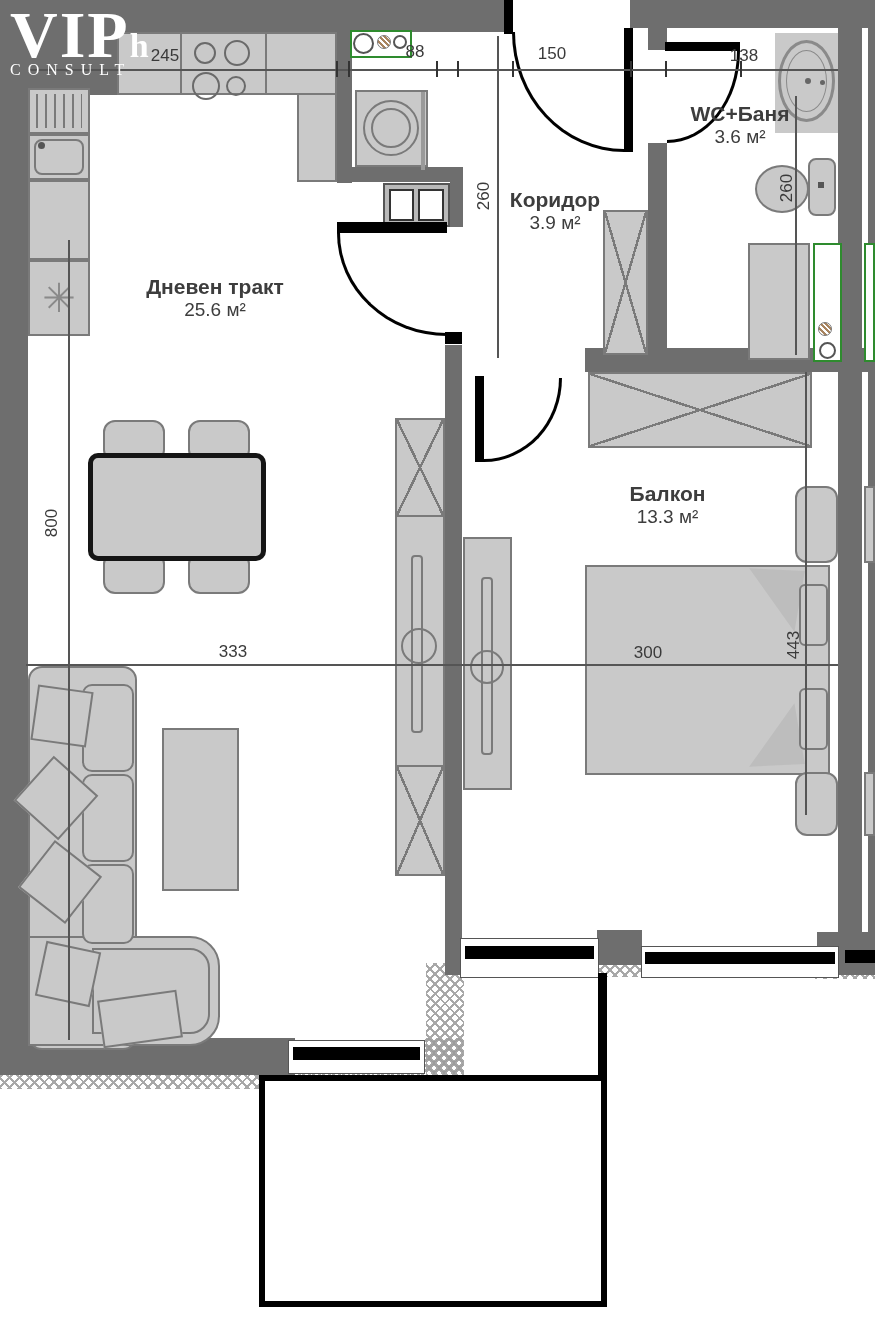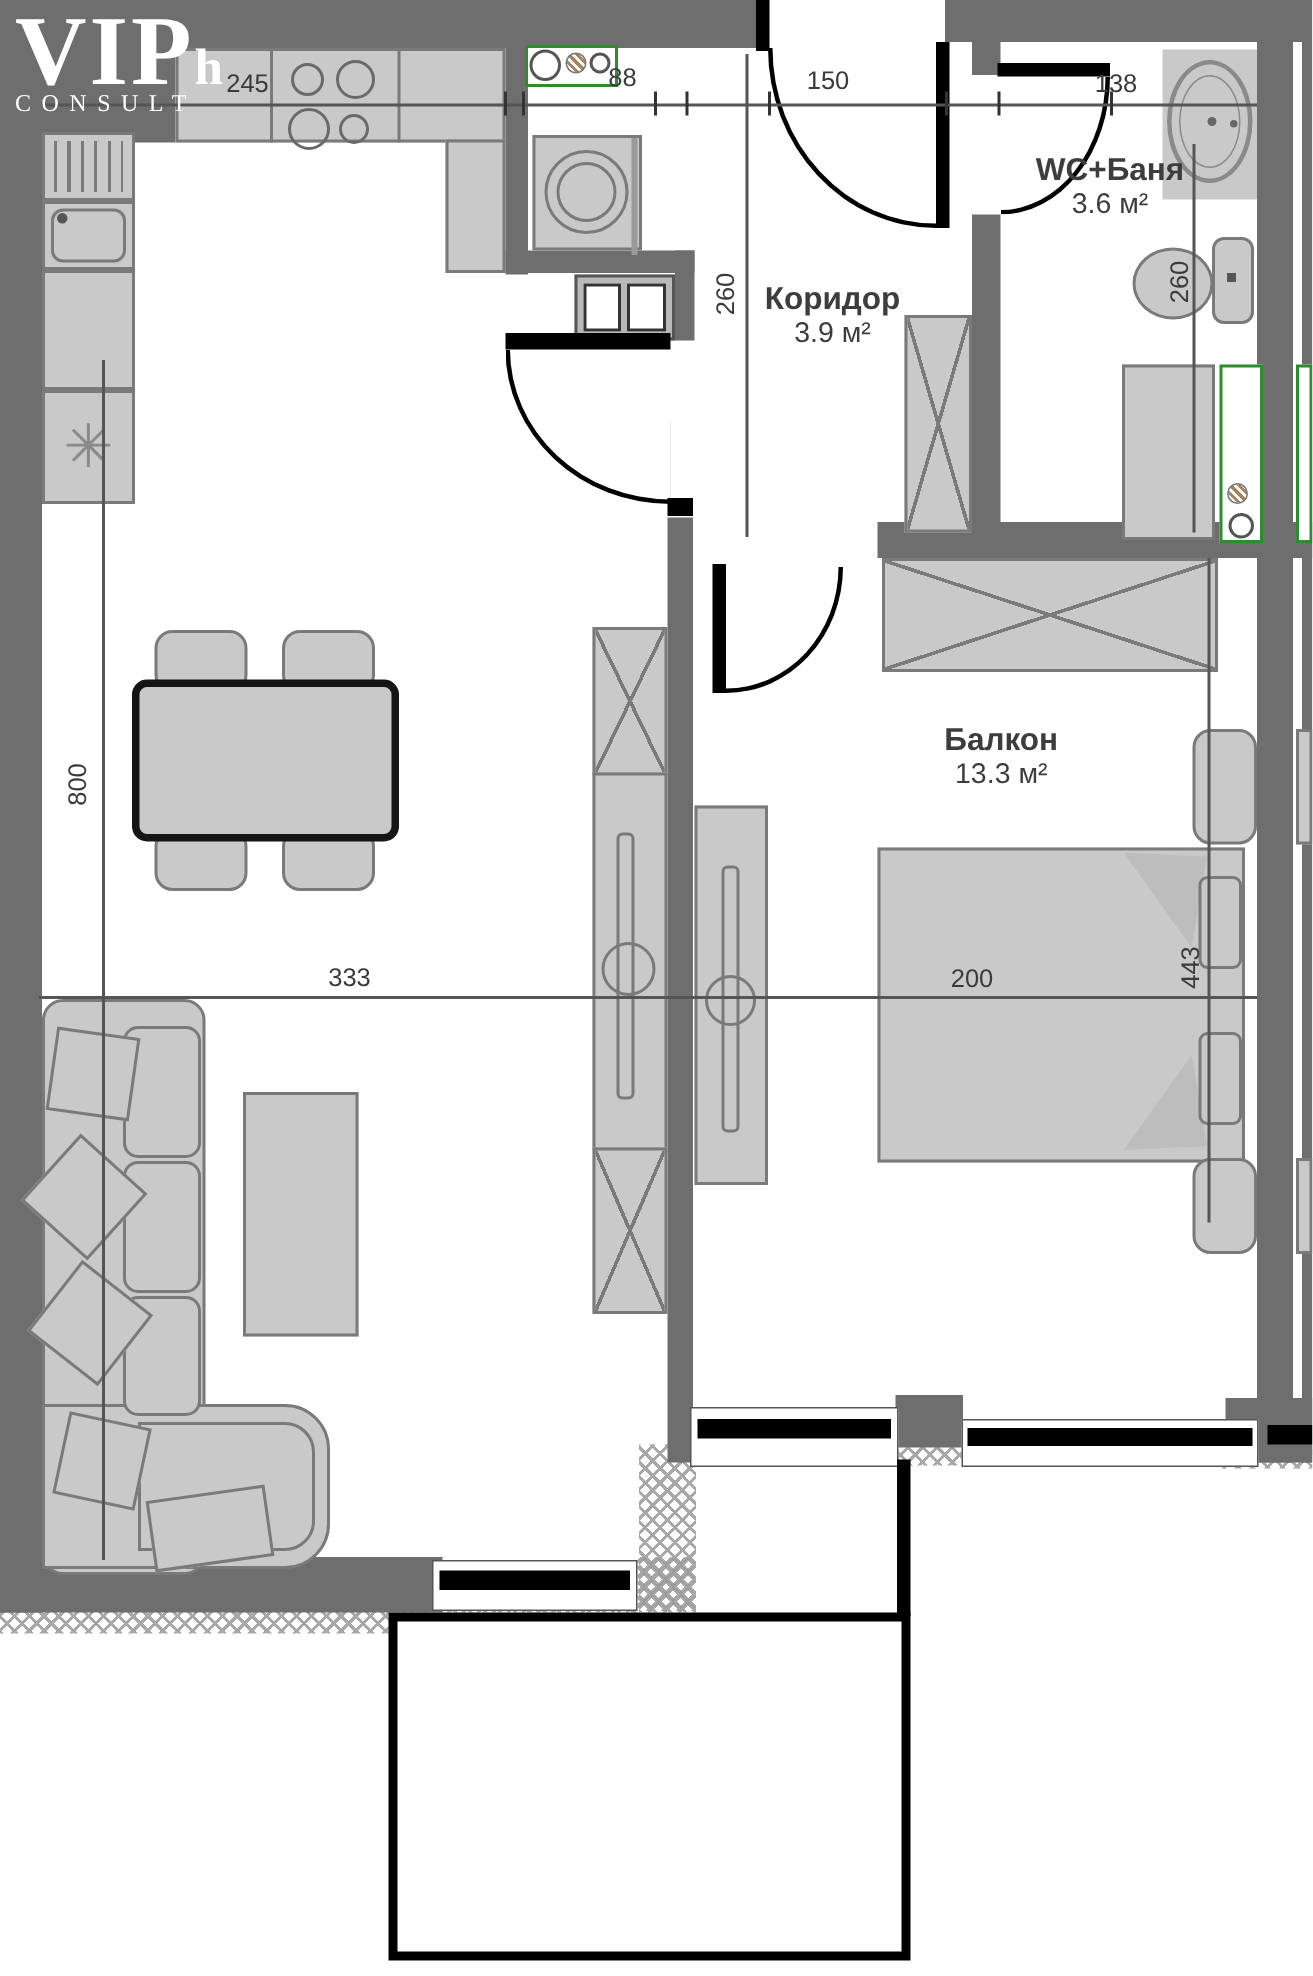"Дневен тракт" div.roomlabel { html: none -> <div> <div>Дневен тракт</div> <div>25.6 м²</div> </div> }
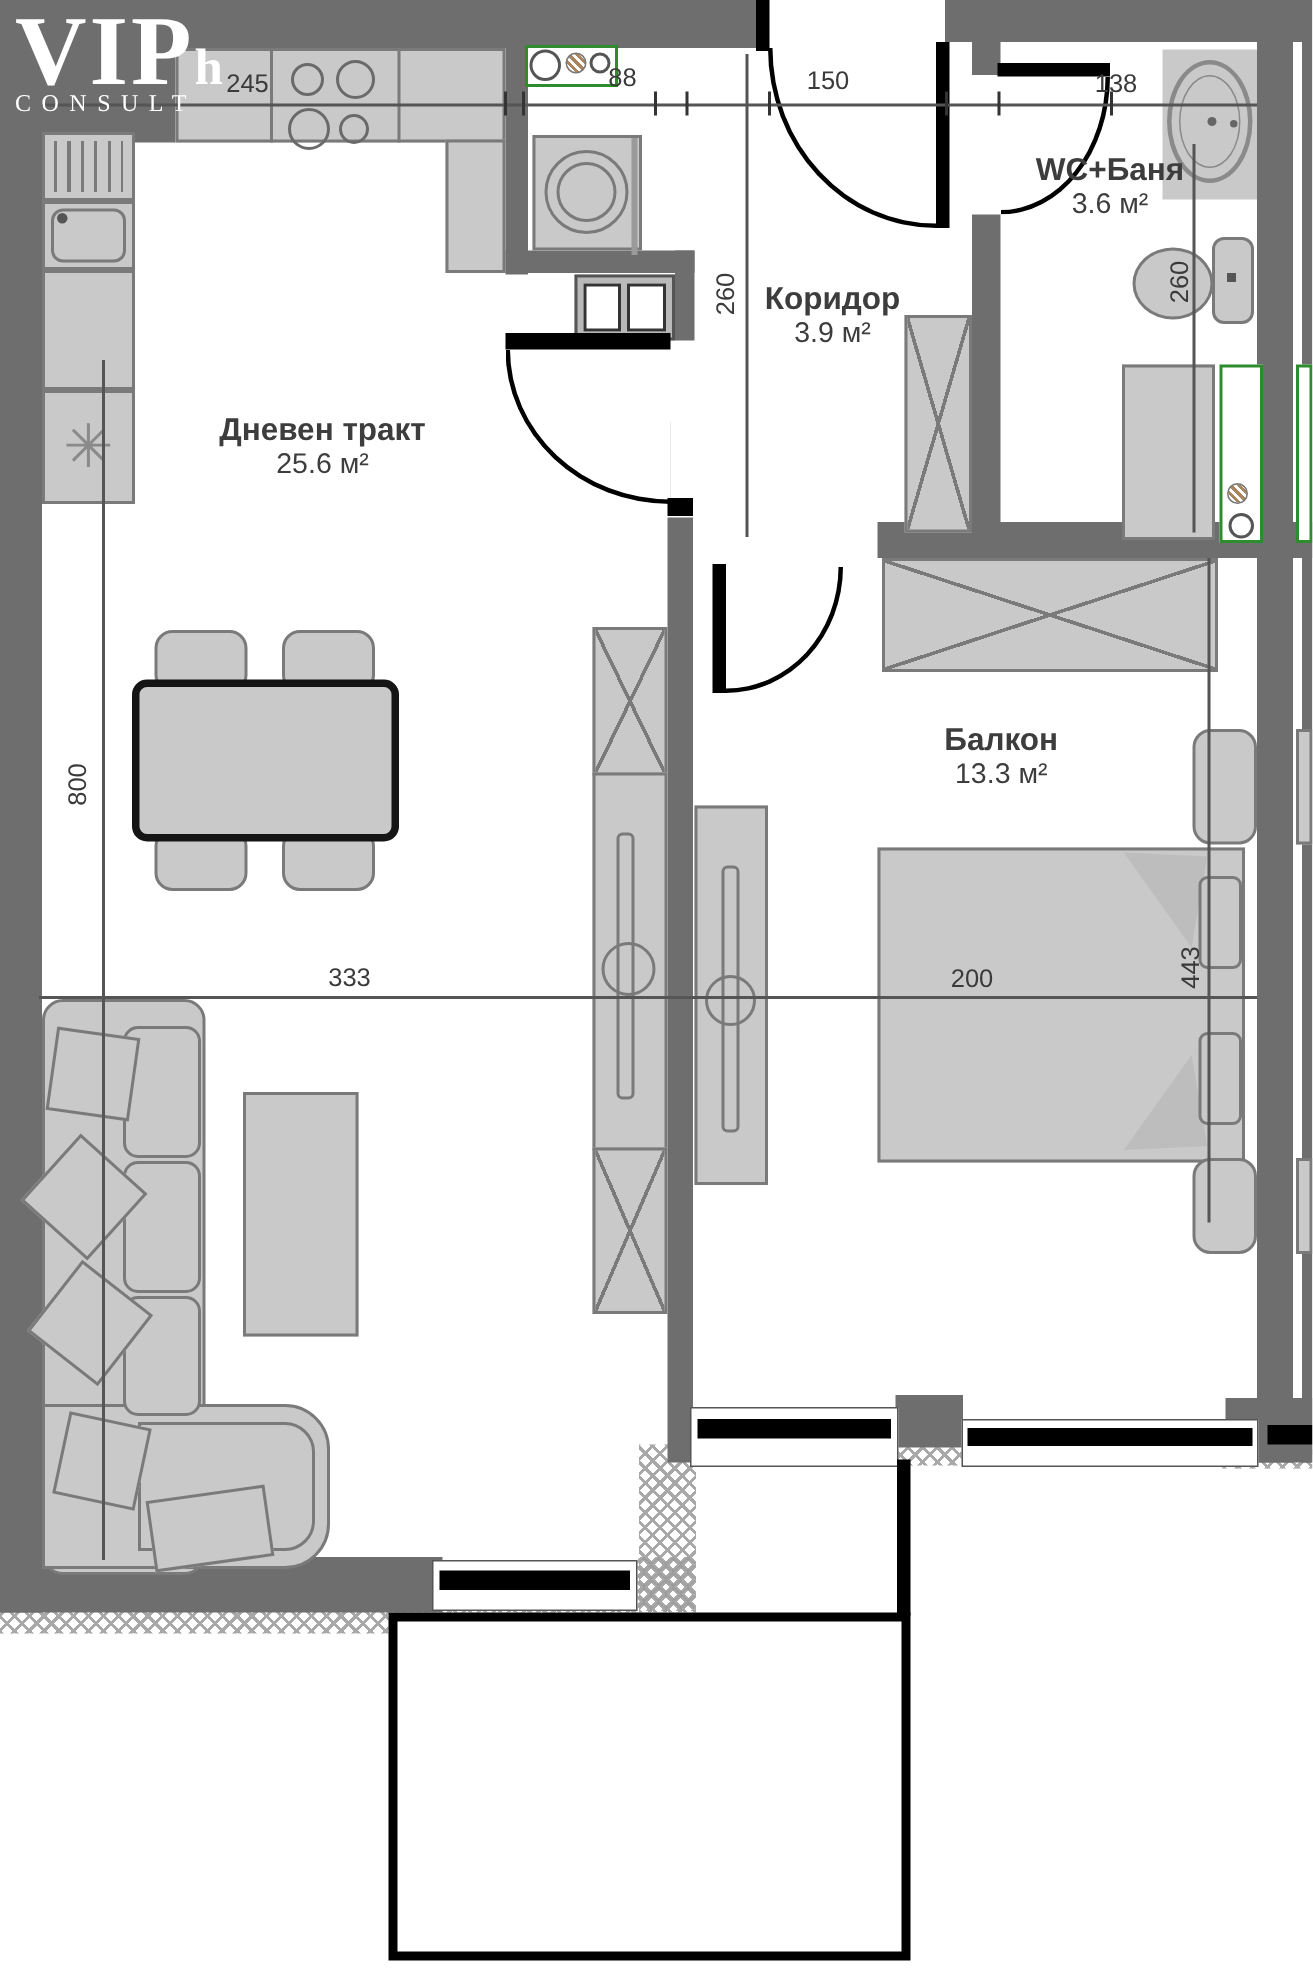"200" div.dimtext { text: 200 -> 300 }
